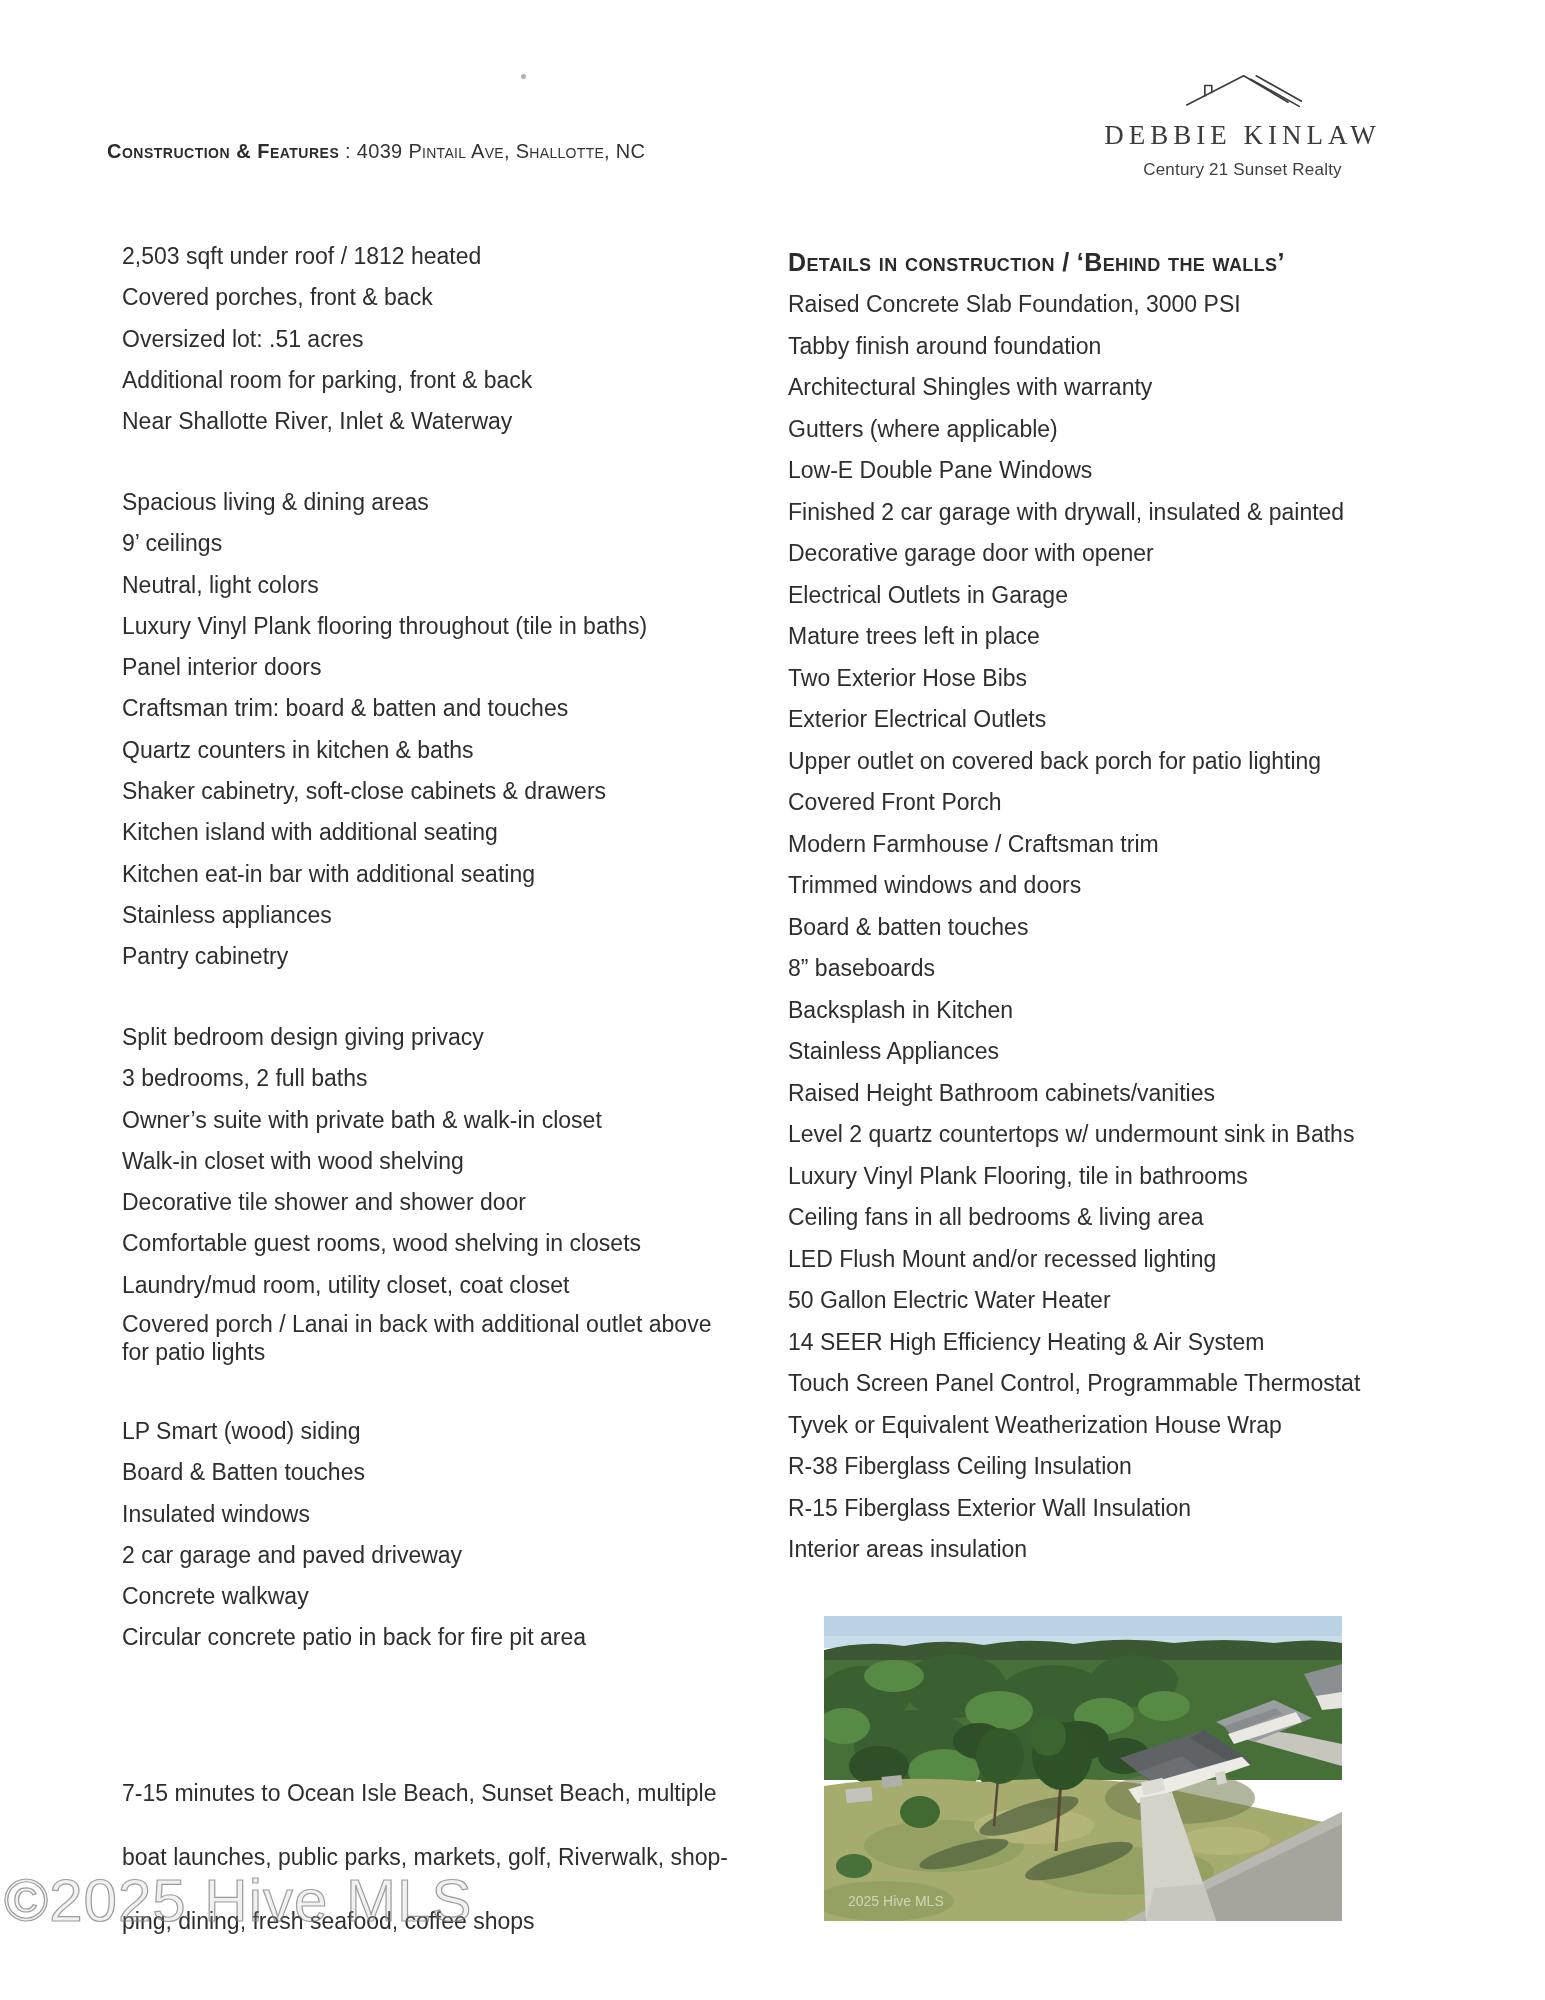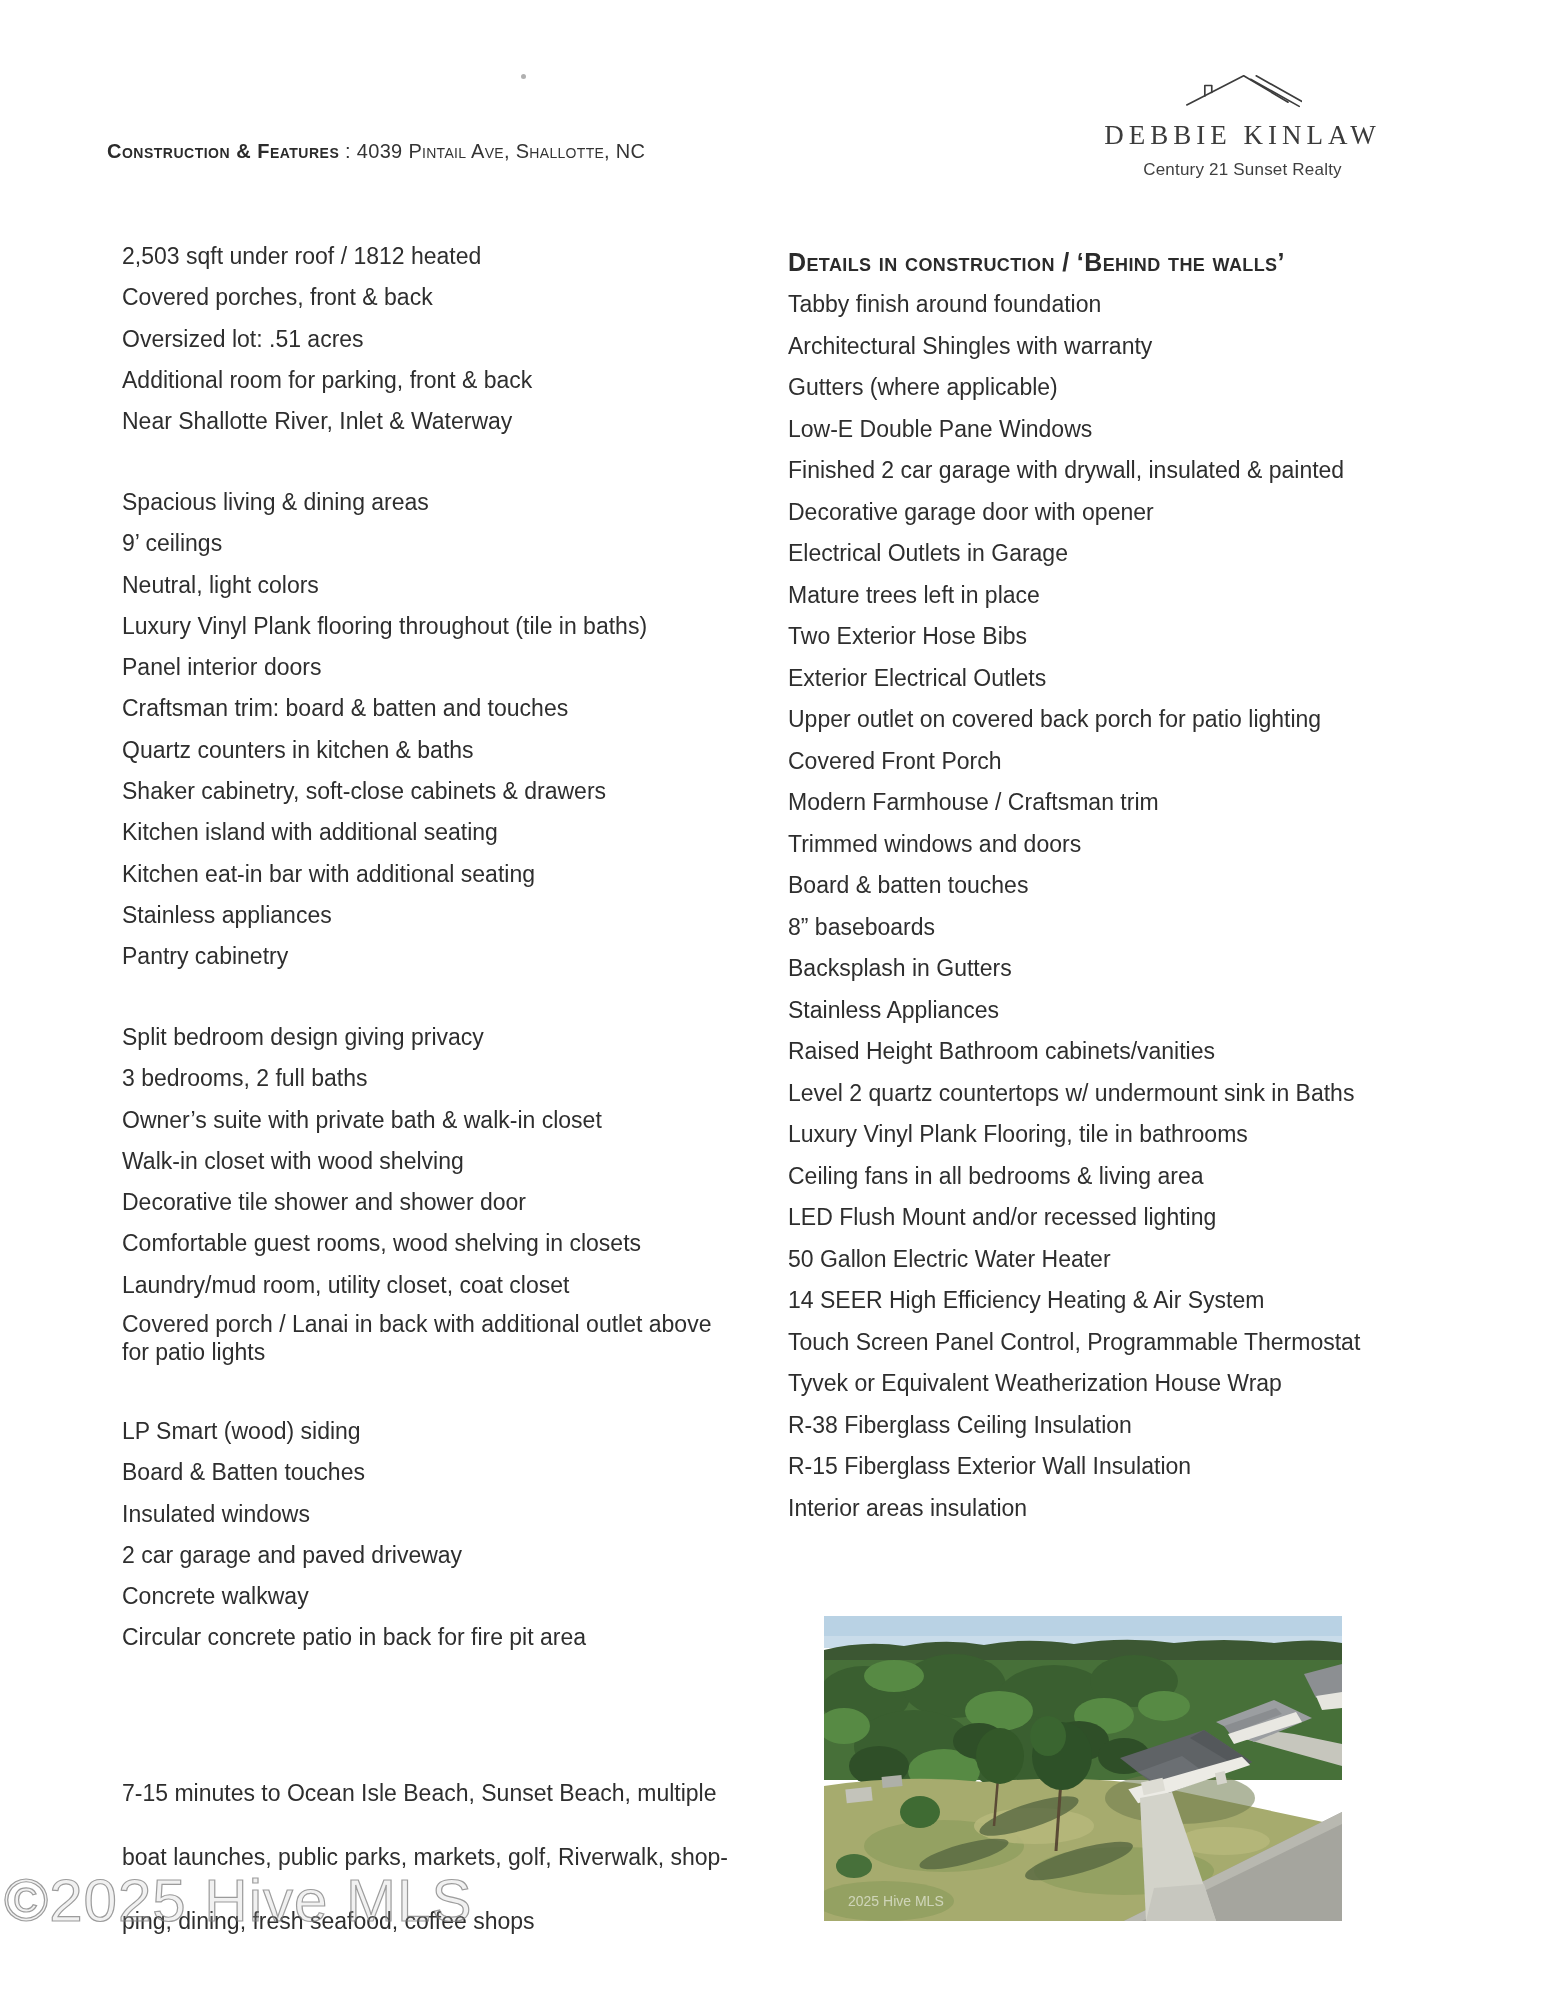"Raised Concrete Slab Foundation, 3000" div { html: none -> <div>Raised Concrete Slab Foundation, 3000 PSI</div> }
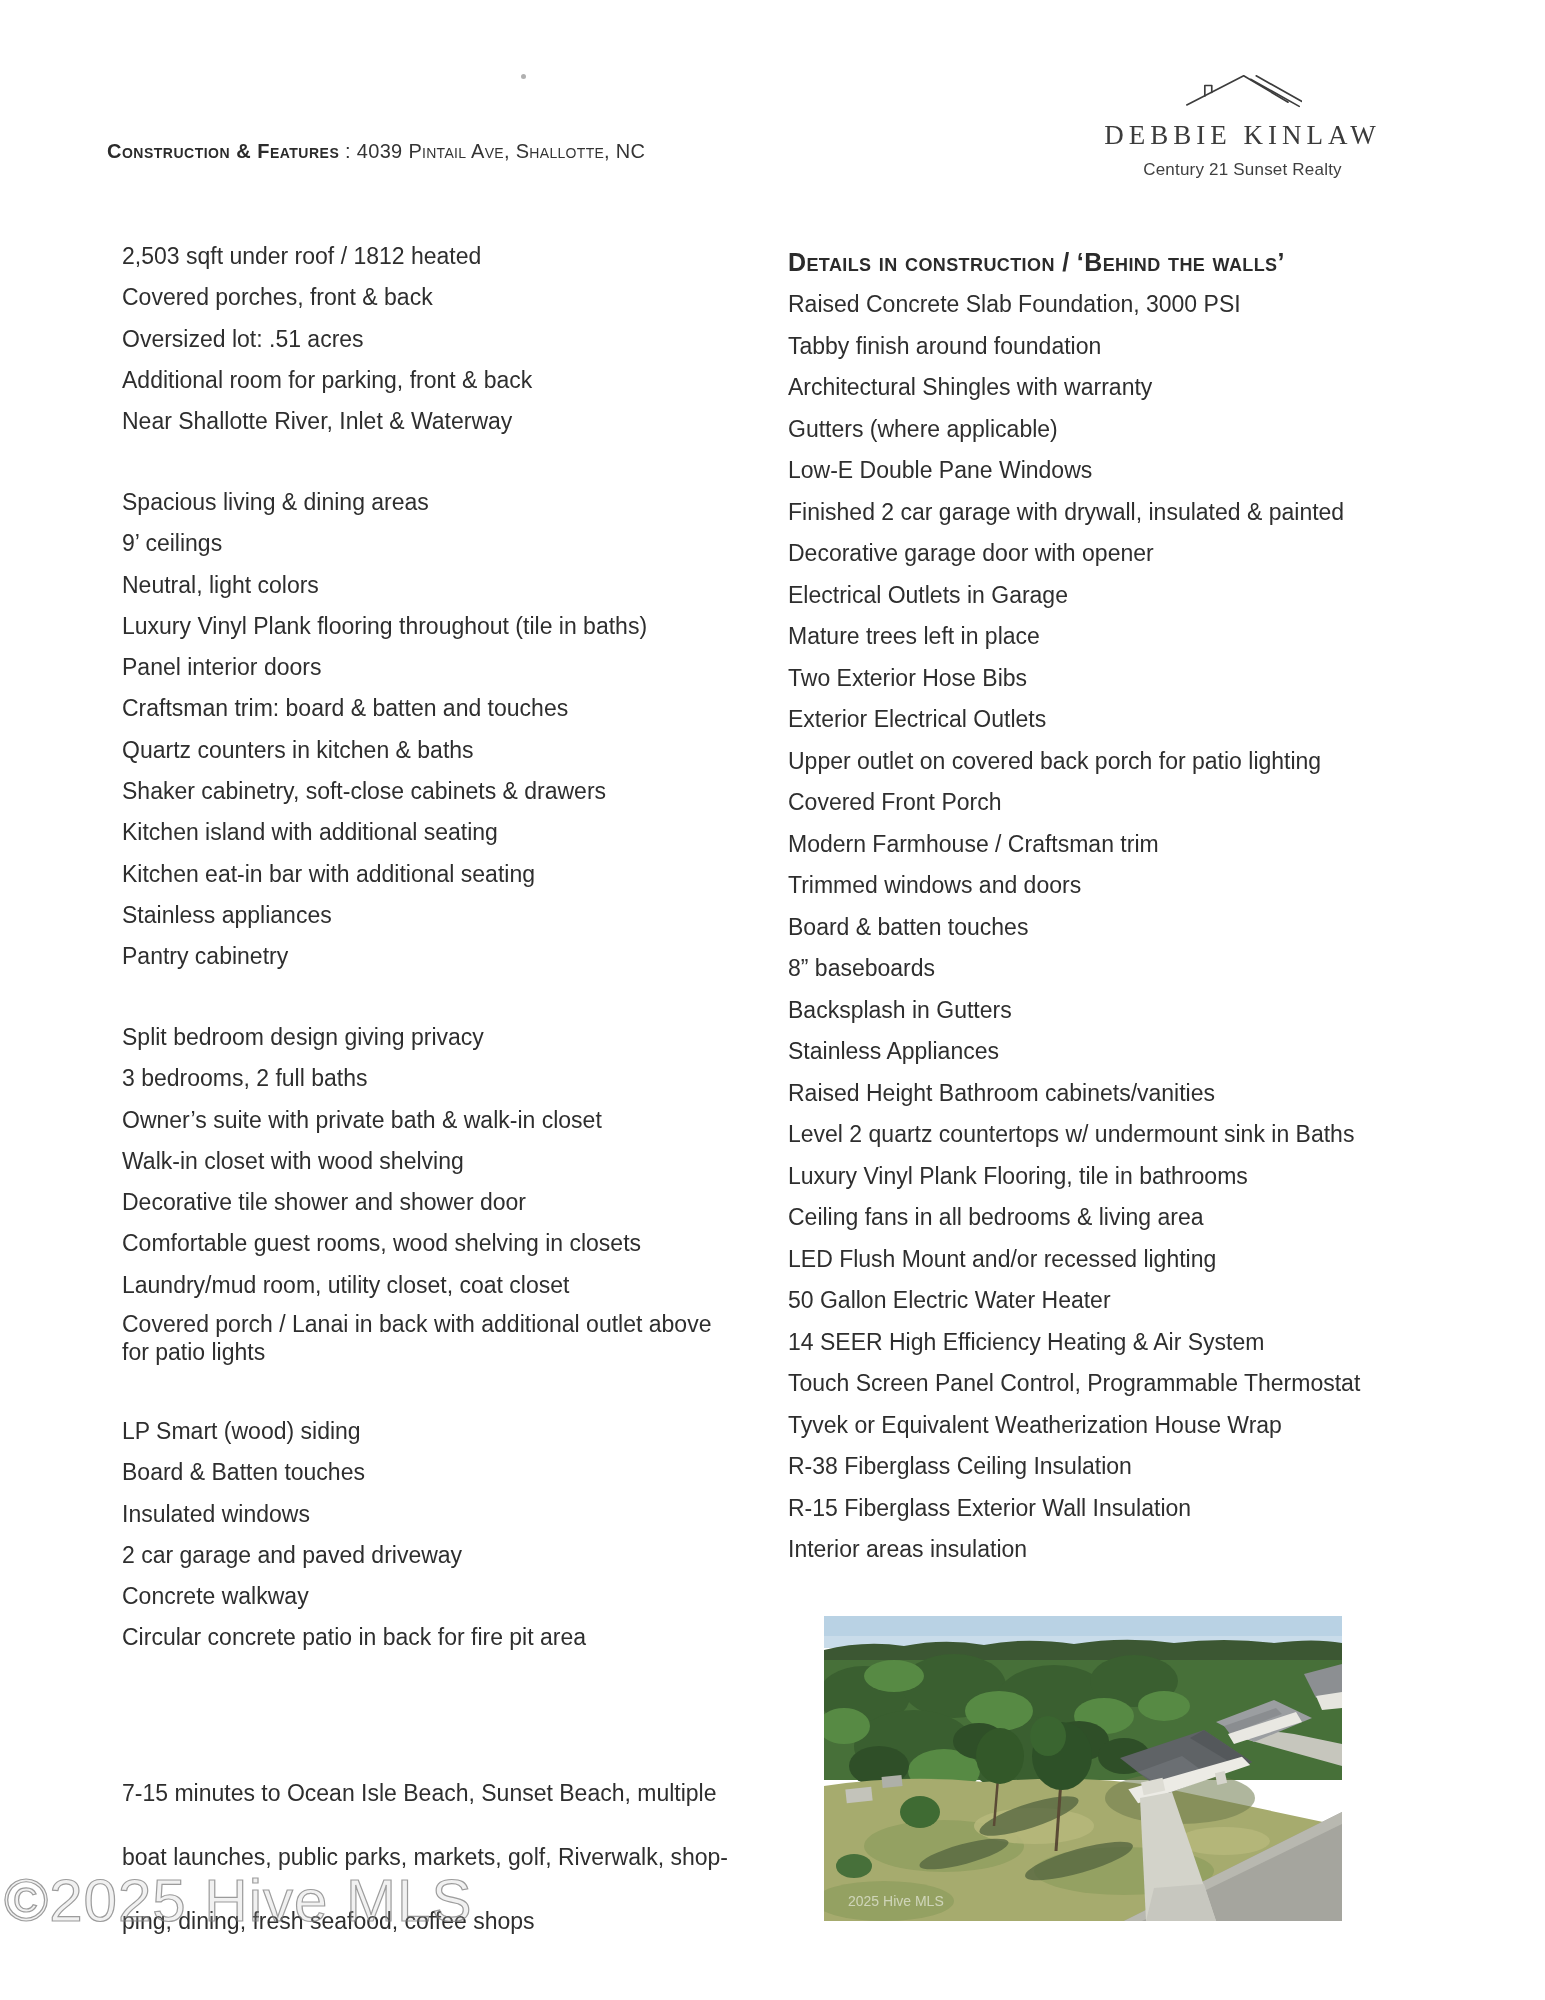"Backsplash in Gutters" div { text: Gutters -> Kitchen }
